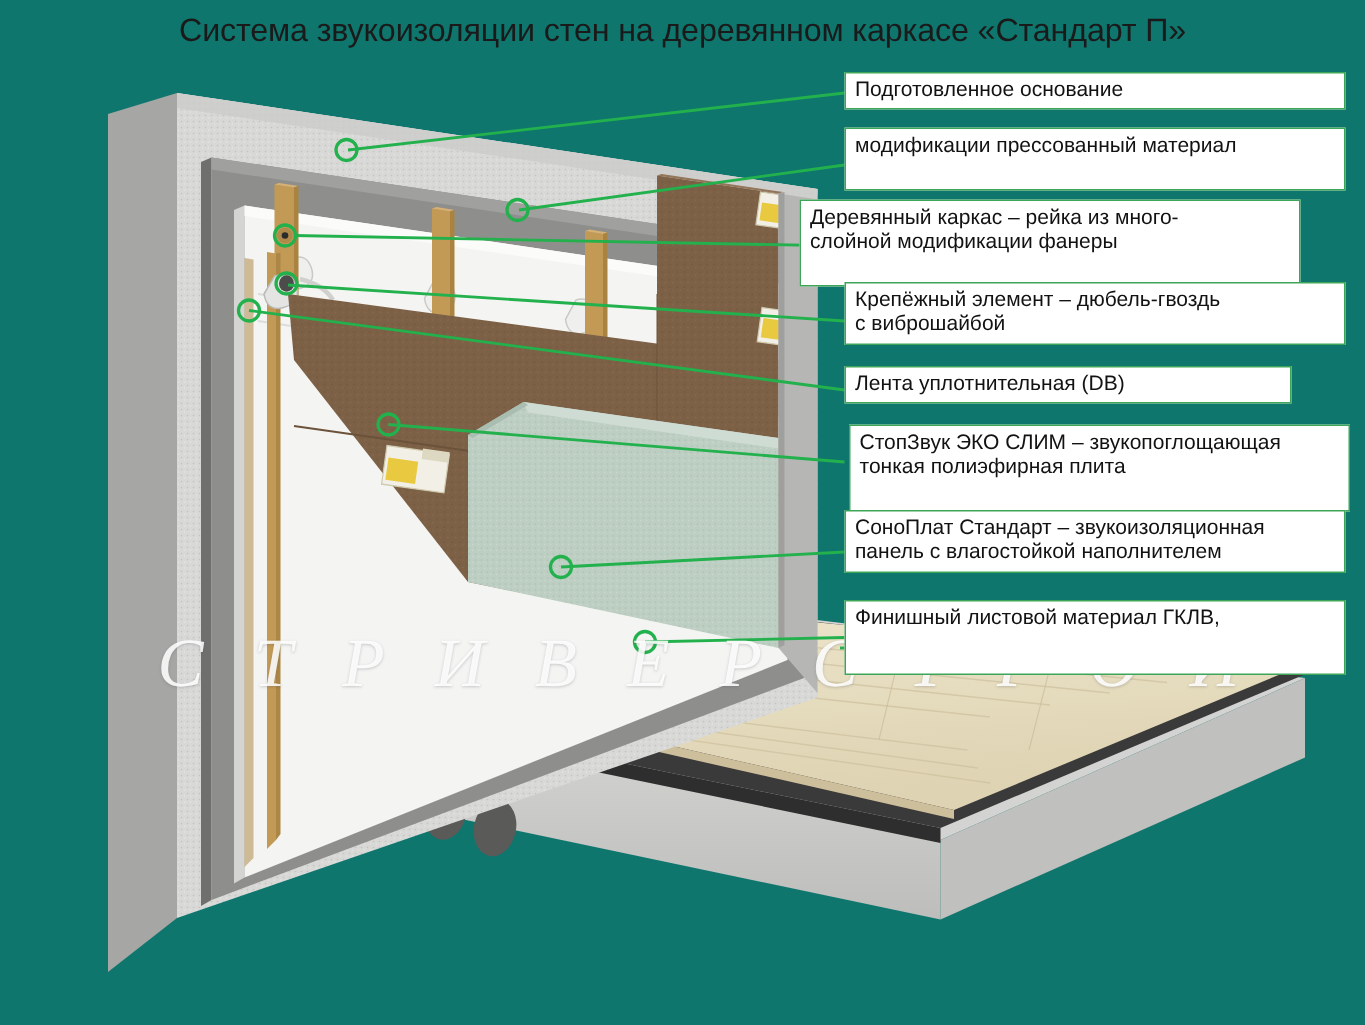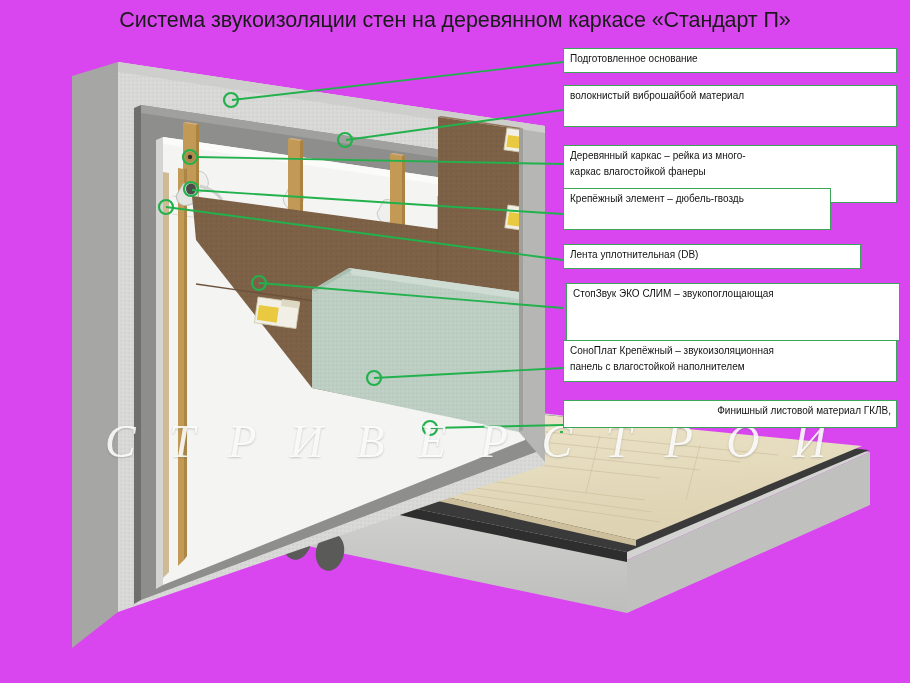"Система звукоизоляции стен на деревянном" #stage { background: #d946ef -> #0f766e }
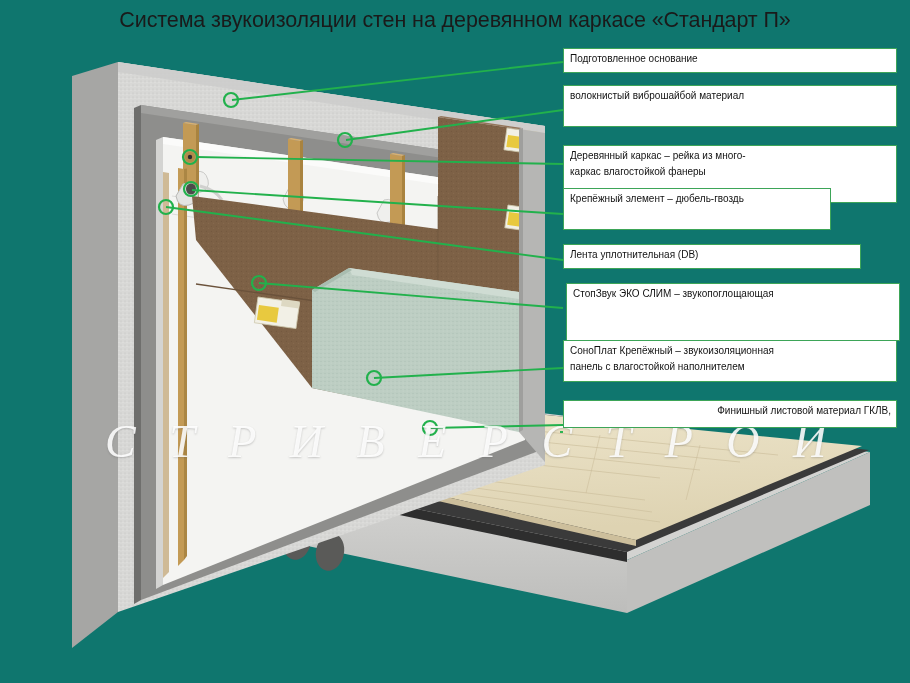"Подготовленное основание" .label { font-size: 10px -> 14px }
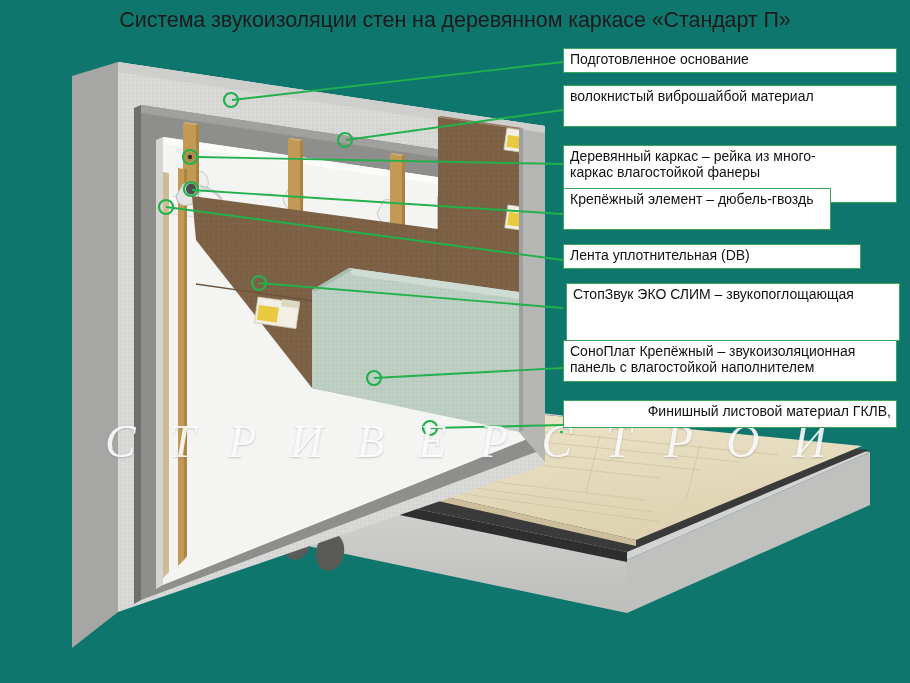"волокнистый виброшайбой материал" span { text: волокнистый виброшайбой -> модификации прессованный }
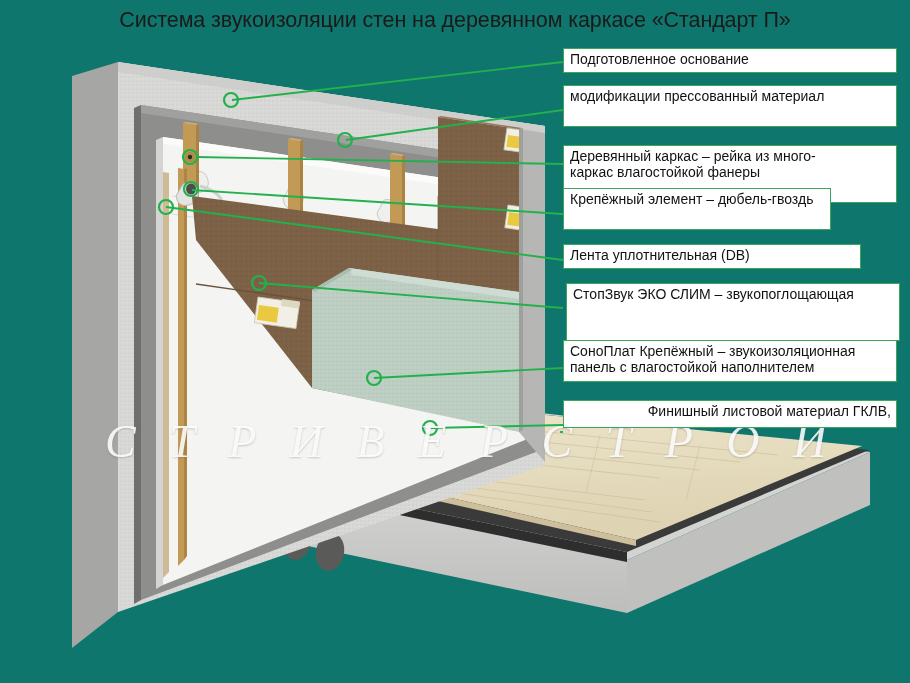"Деревянный каркас – рейка из" div.label { left: 563px -> 533px; margin-top: 12px -> none }
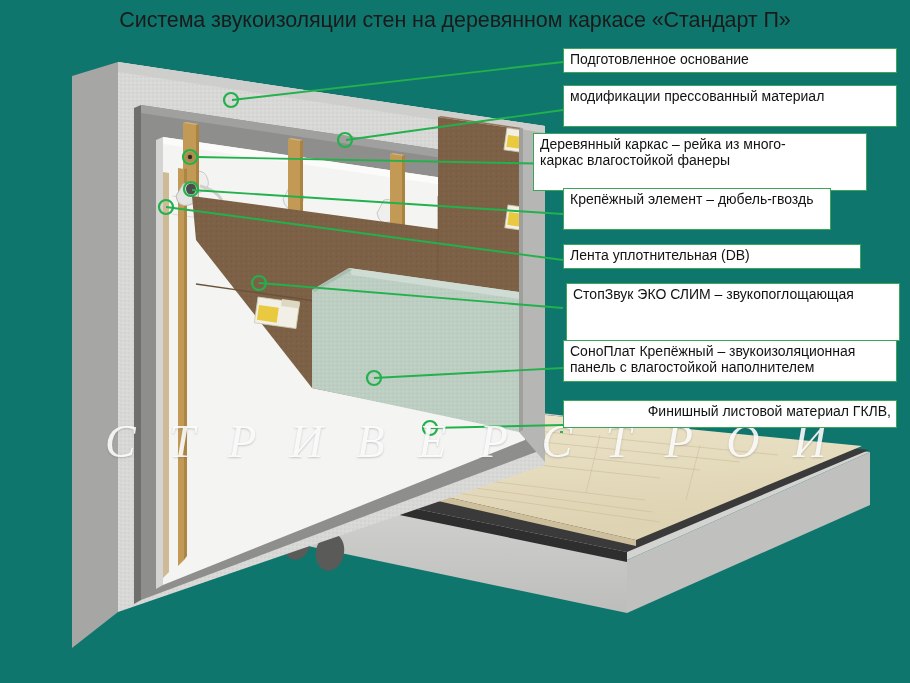"каркас влагостойкой фанеры" span { text: каркас влагостойкой -> слойной модификации }
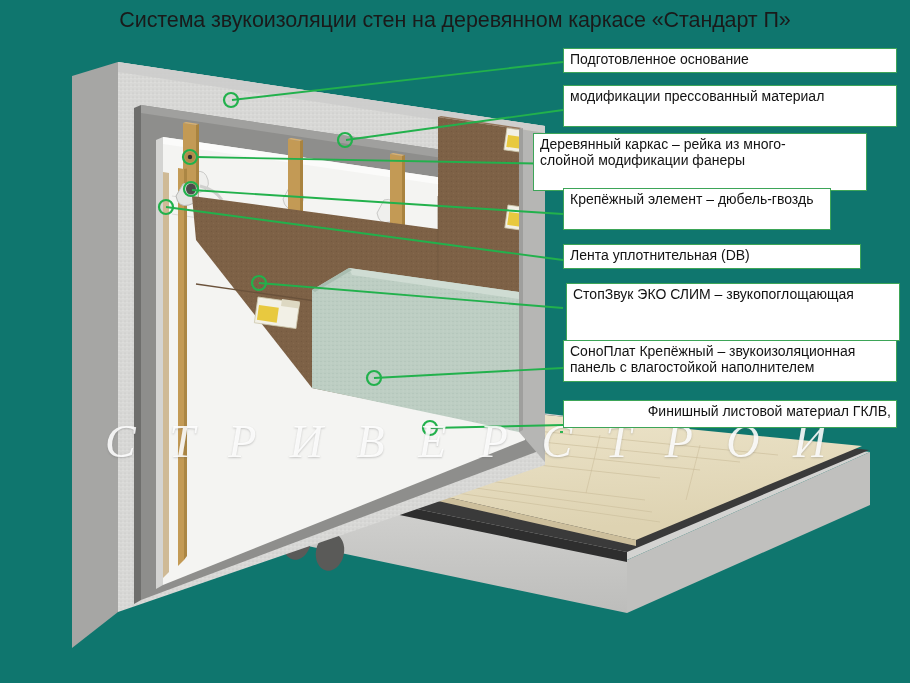"Крепёжный элемент – дюбель-гвоздь" div.label { width: 268px -> 334px }
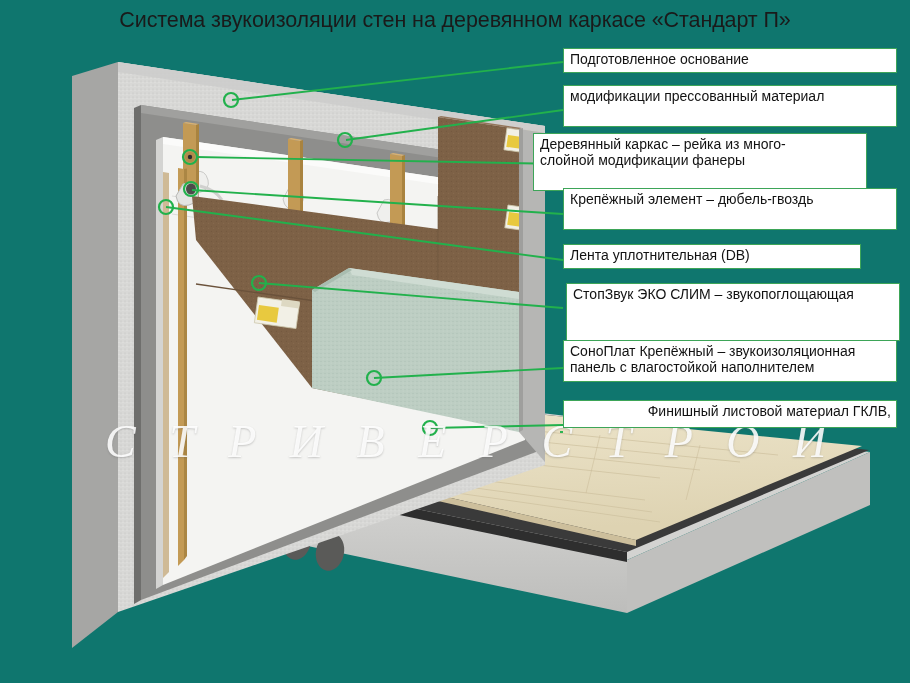"с виброшайбой" span { html: none -> <span>с виброшайбой</span> }
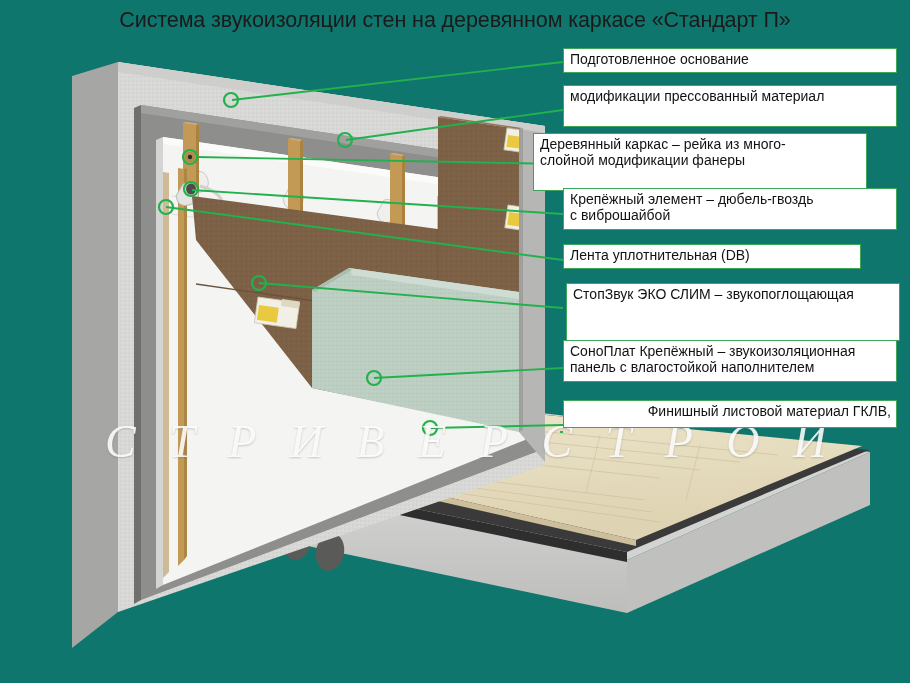"тонкая полиэфирная плита" span { html: none -> <span>тонкая полиэфирная плита</span> }
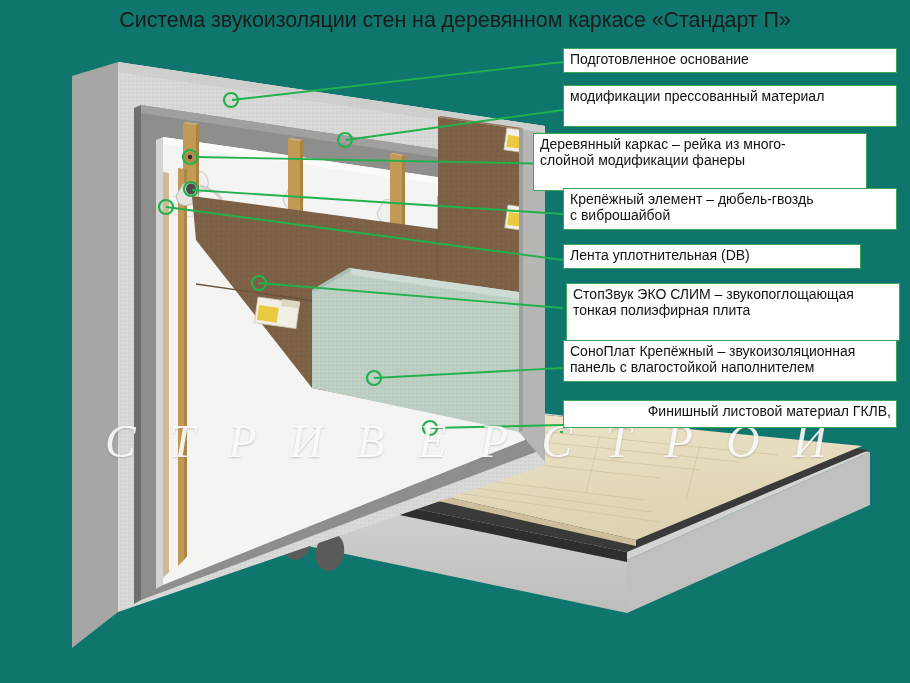"СоноПлат Крепёжный – звукоизоляционная" span { text: Крепёжный -> Стандарт }
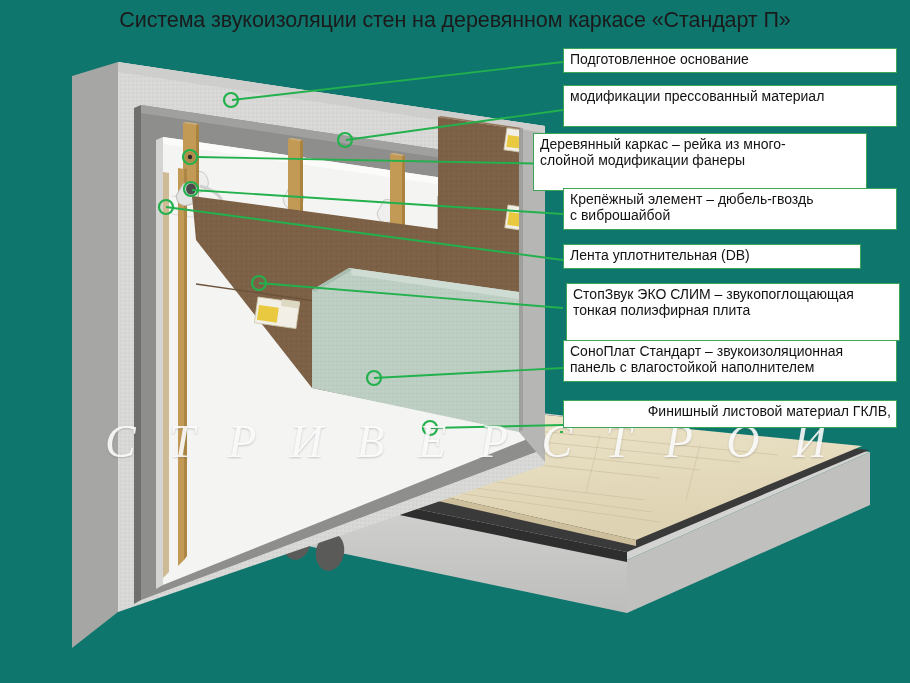"Финишный листовой материал ГКЛВ," div.label { height: 28px -> 50px; text-align: right -> none }
